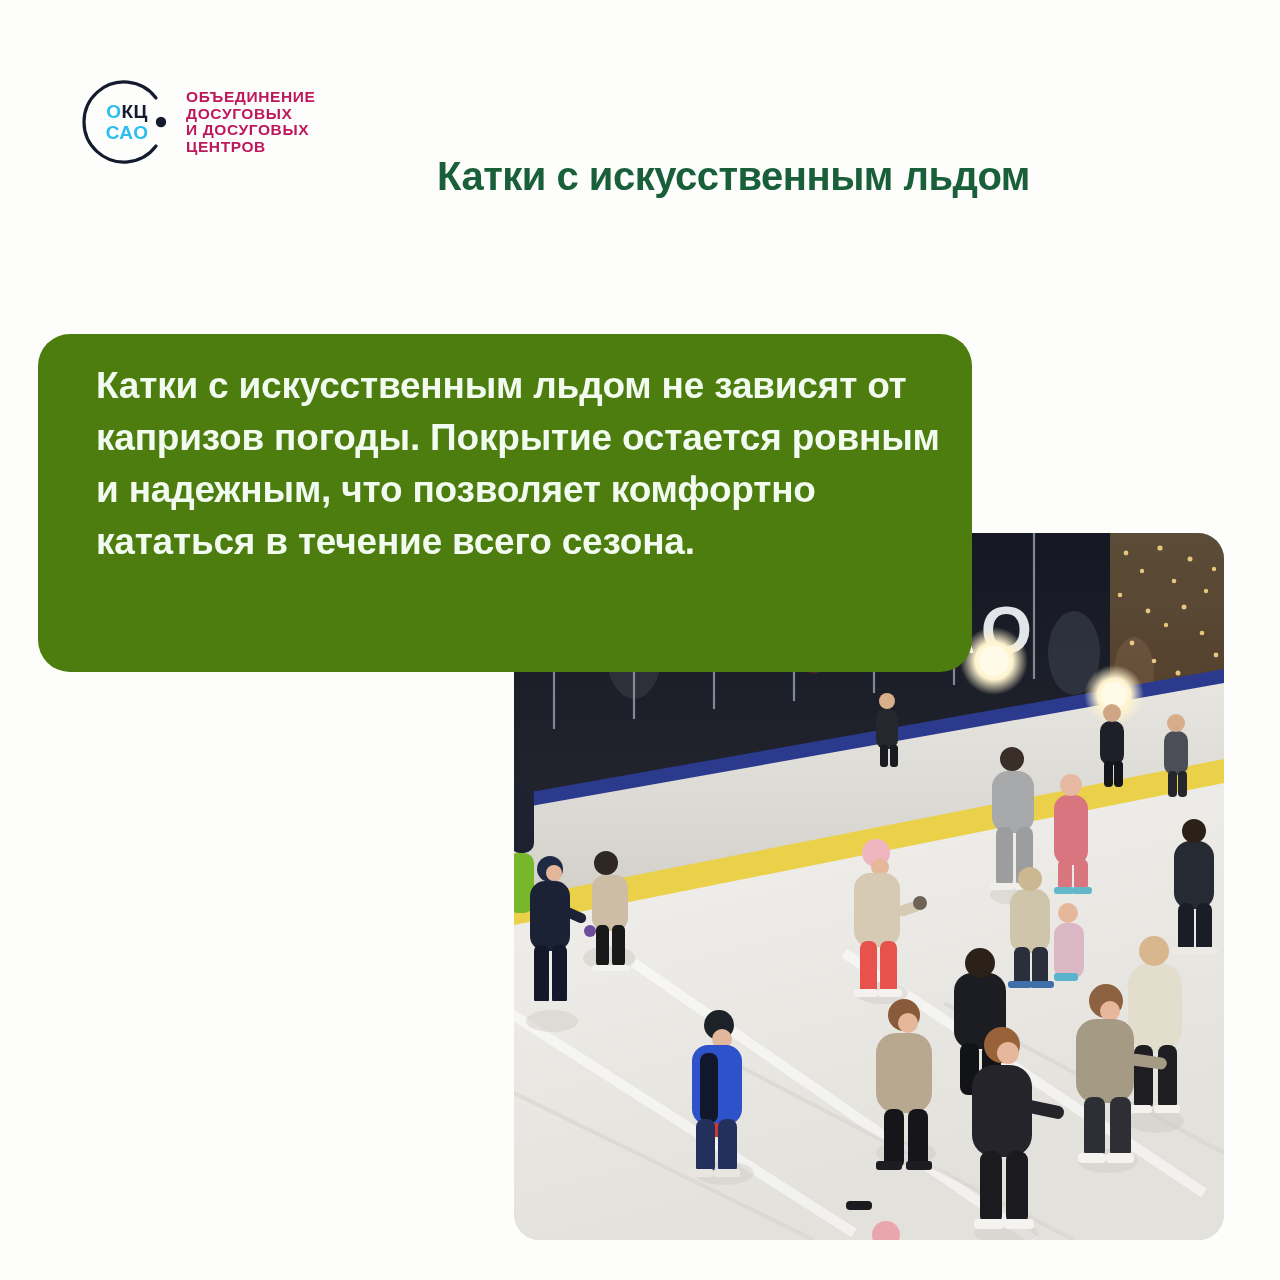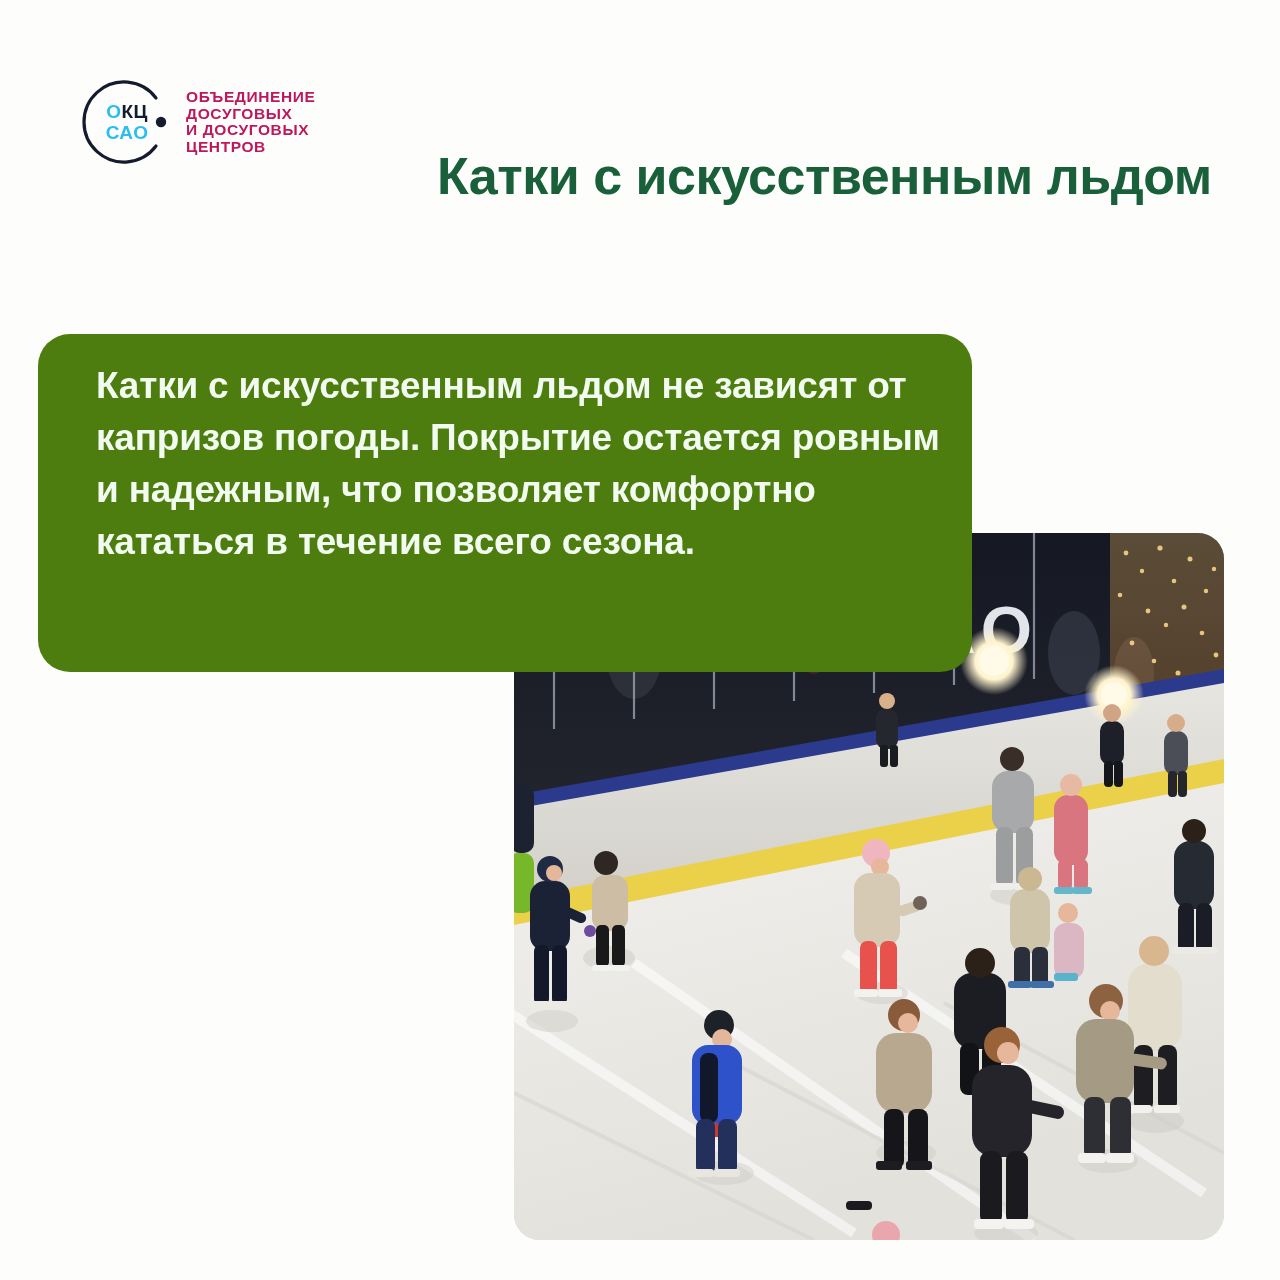"Катки с искусственным льдом" .title { font-size: 52px -> 40px }
